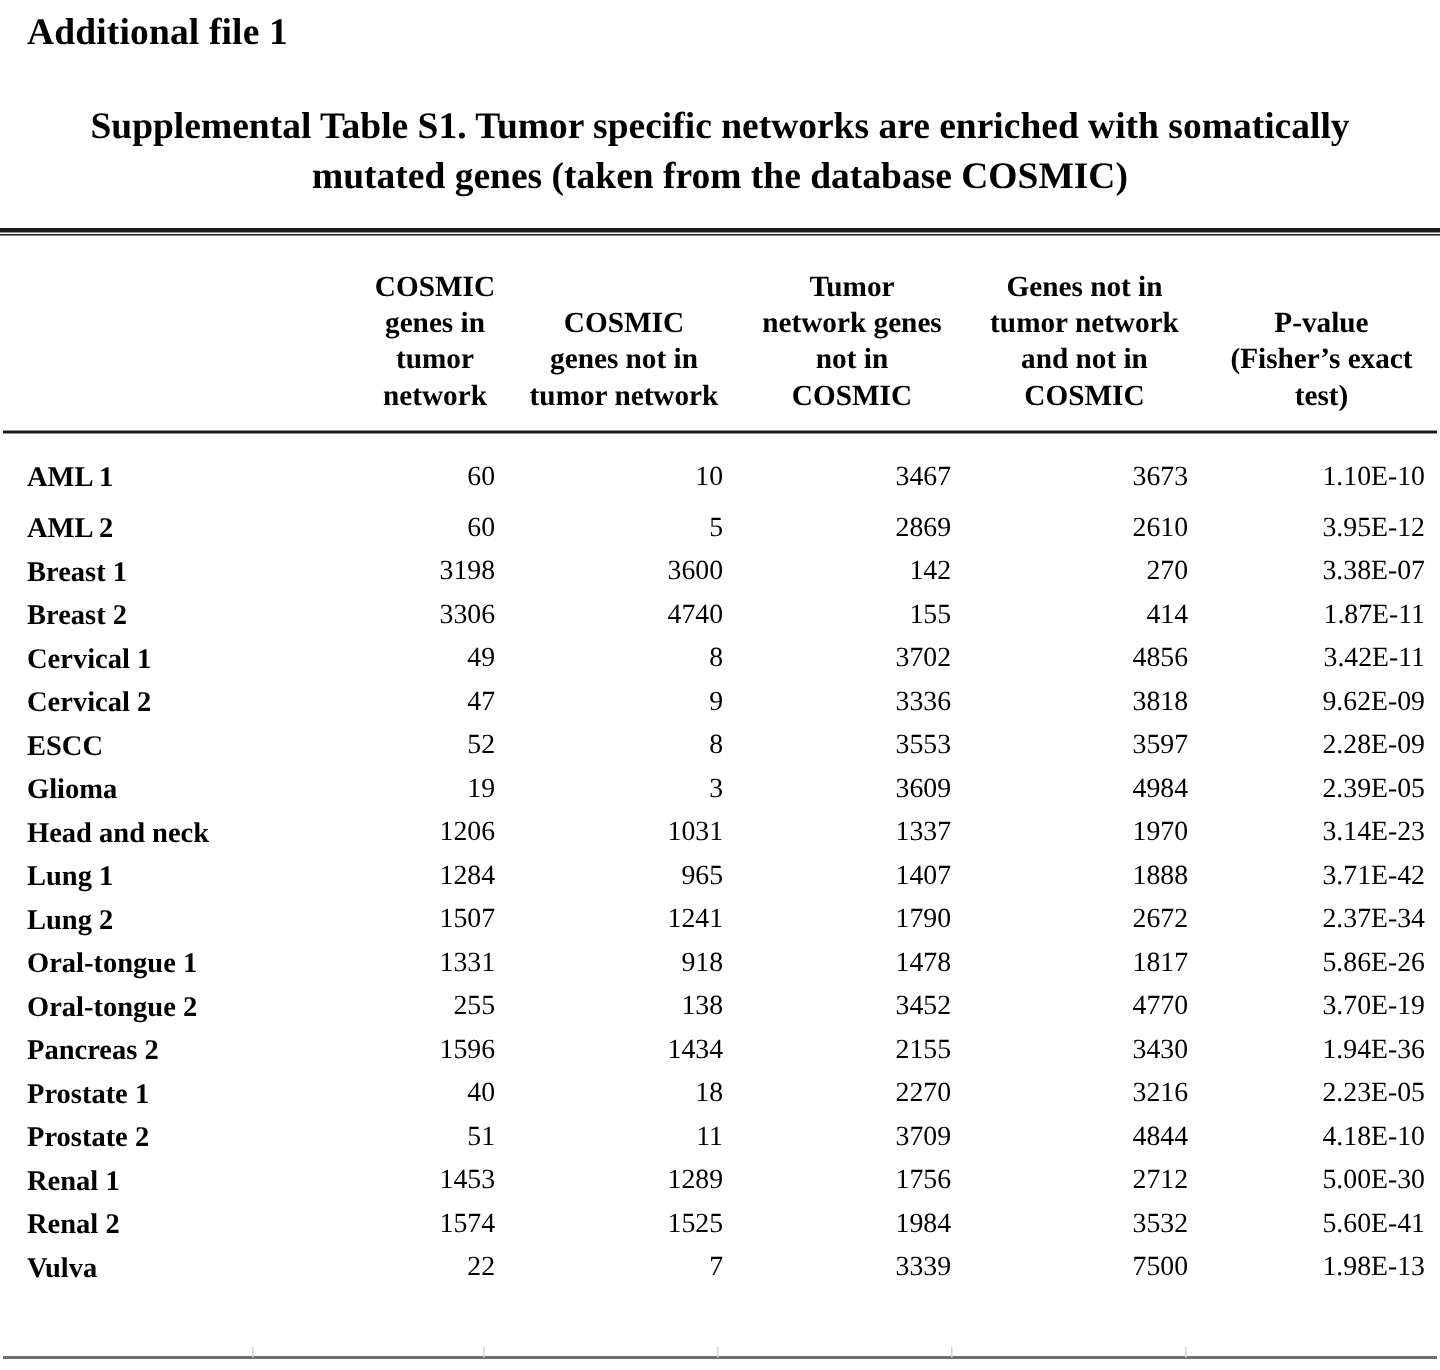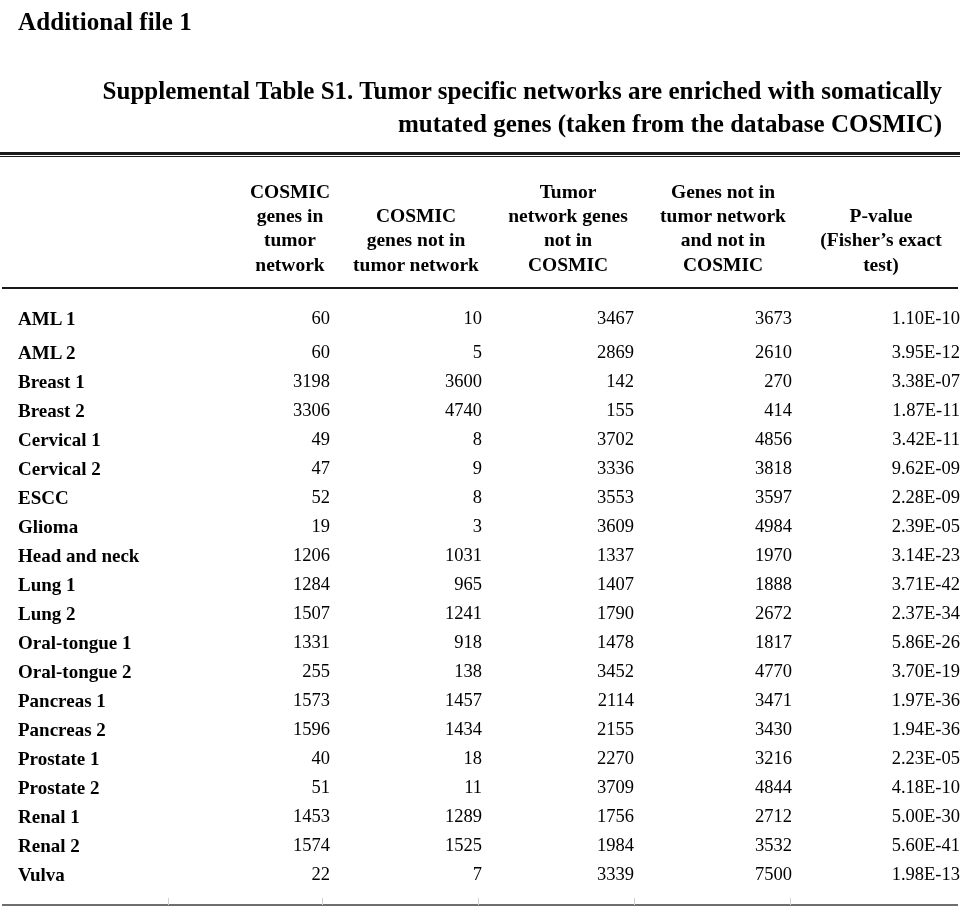"Supplemental Table S1. Tumor specific" .caption { text-align: right -> center; top: 74px -> 68px }
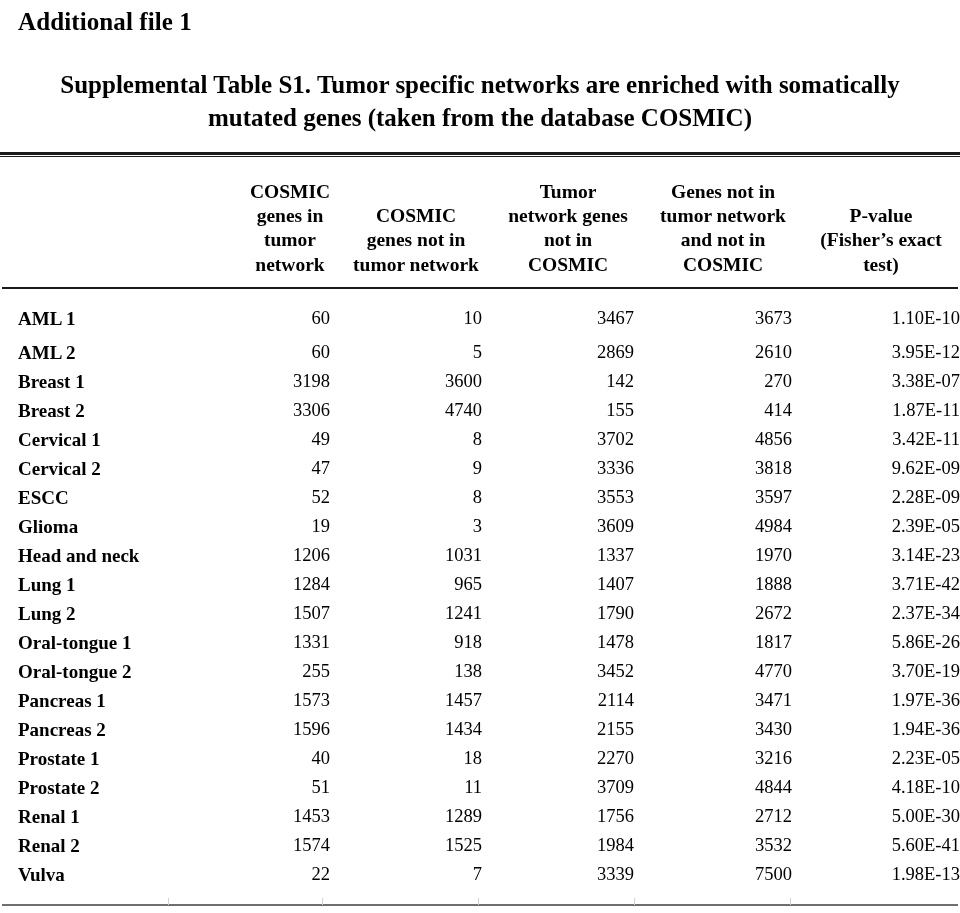"1.10E-10" tbody td.pval { padding-right: none -> 10px }
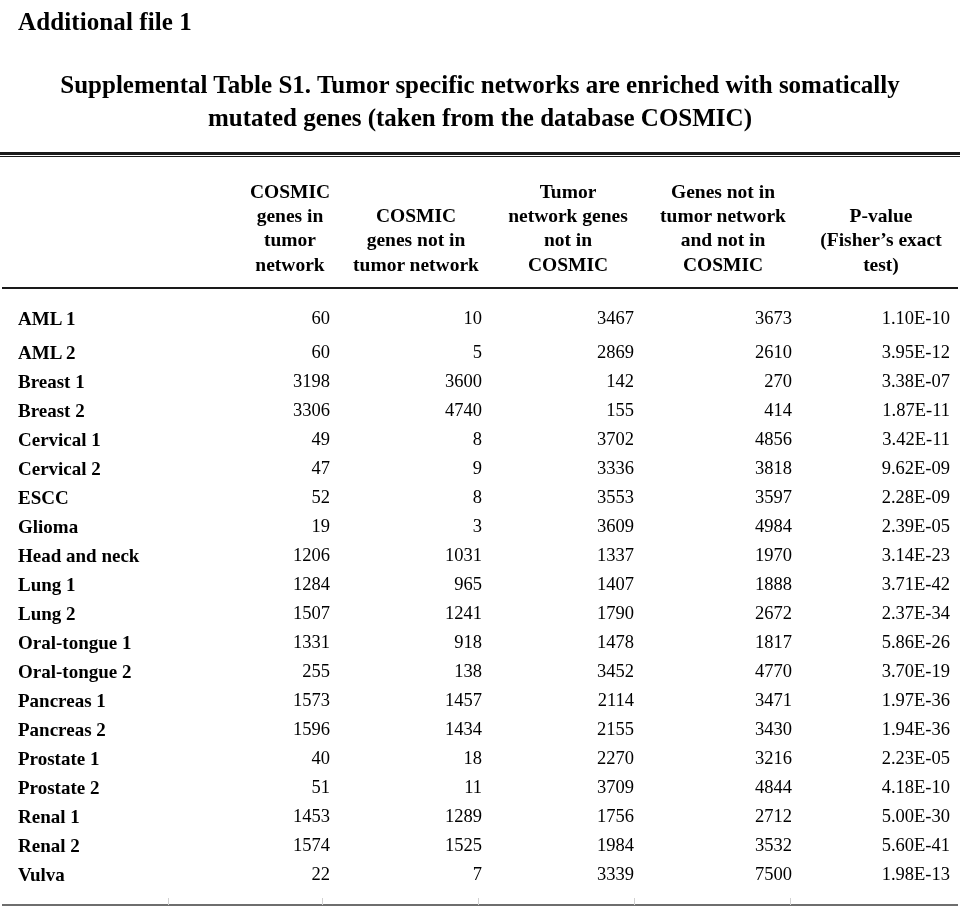"Pancreas 1" tr { html: <tr> <td>Pancreas 1</td> <td>1573</td> <td>1457</td> <td>2114</td> <td>3471</td> <td>1.97E-36</td> </tr> -> none }
